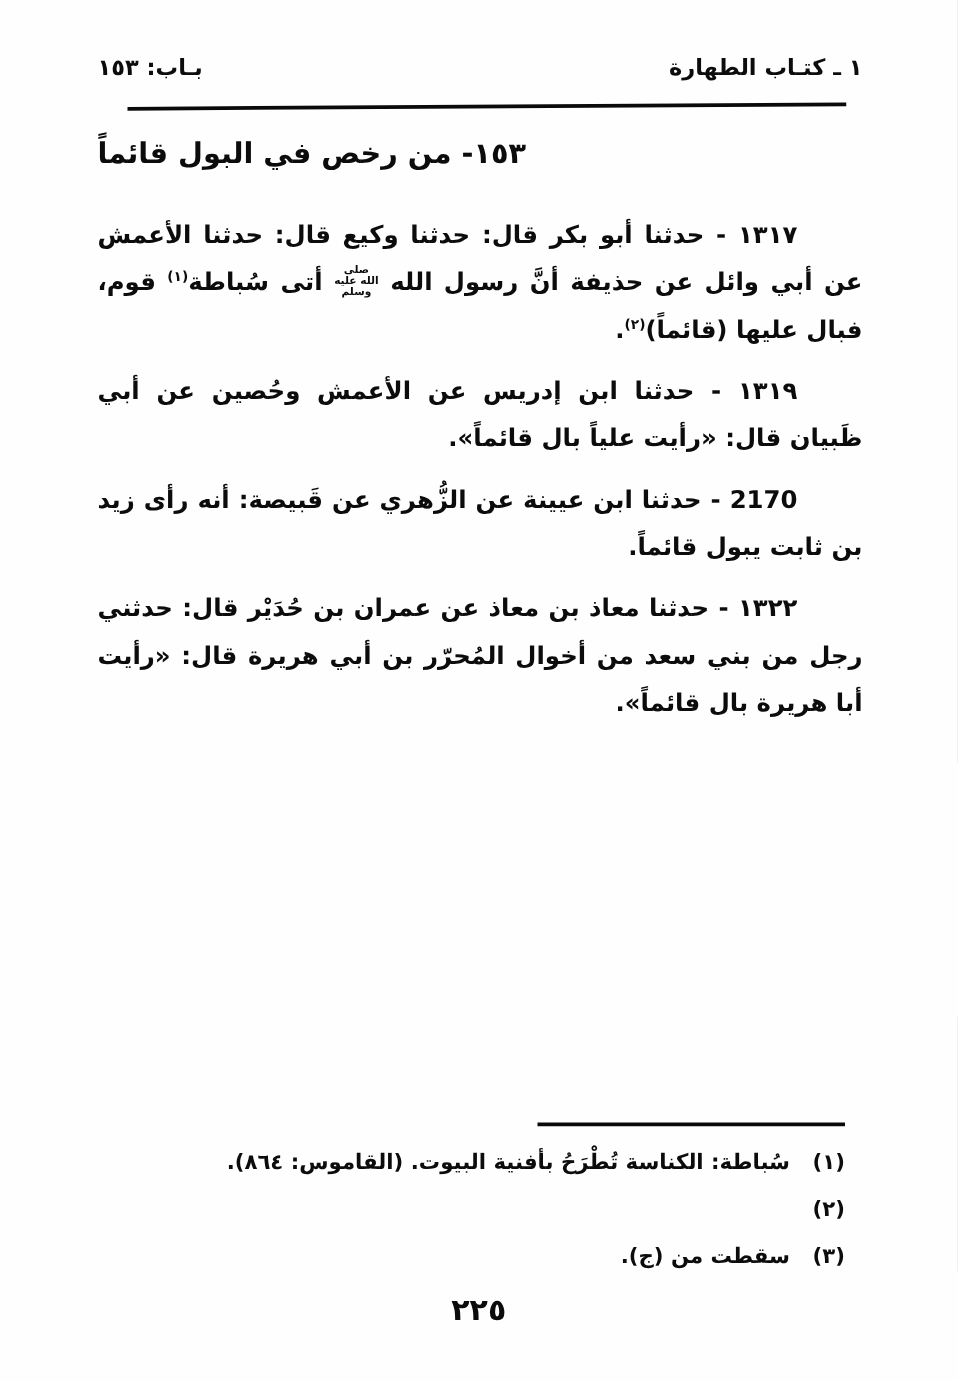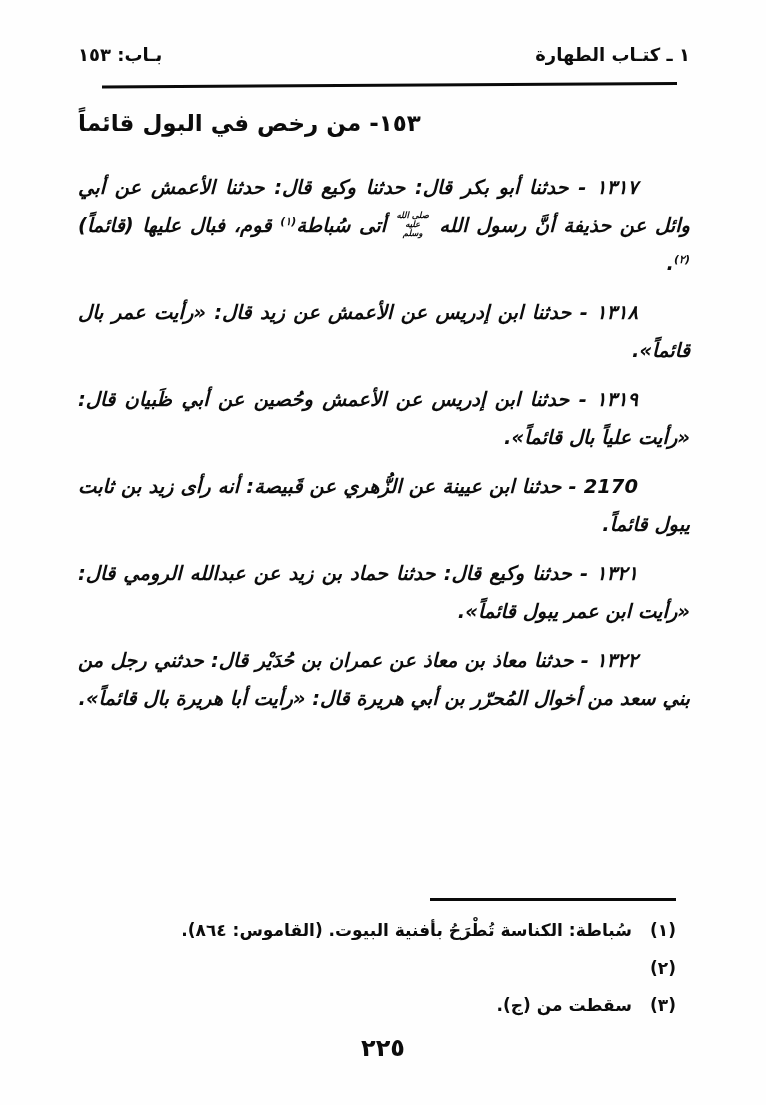"١٣١٧ - حدثنا أبو بكر" .hadith { font-style: italic -> none }
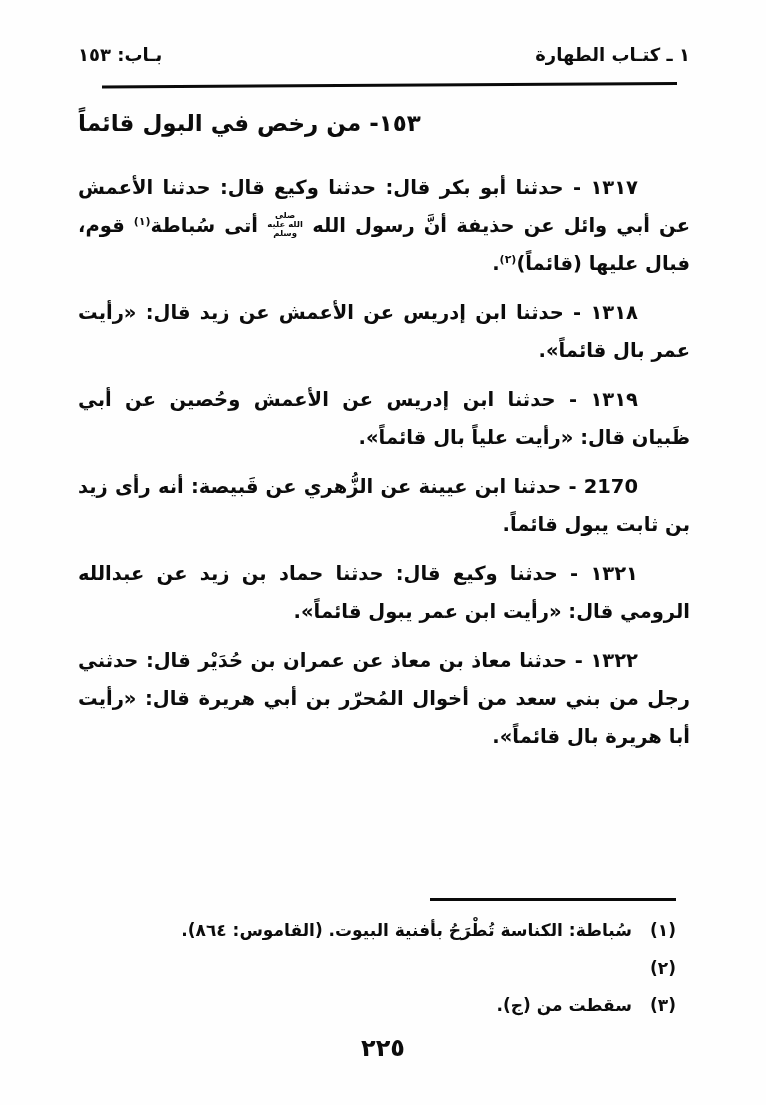"١٣١٨ - حدثنا ابن إدريس" p.hadith { html: <p><span>١٣١٨ - حدثنا ابن إدريس عن الأعمش عن زيد قال: «رأيت عمر بال قائماً».</span></p> -> none }
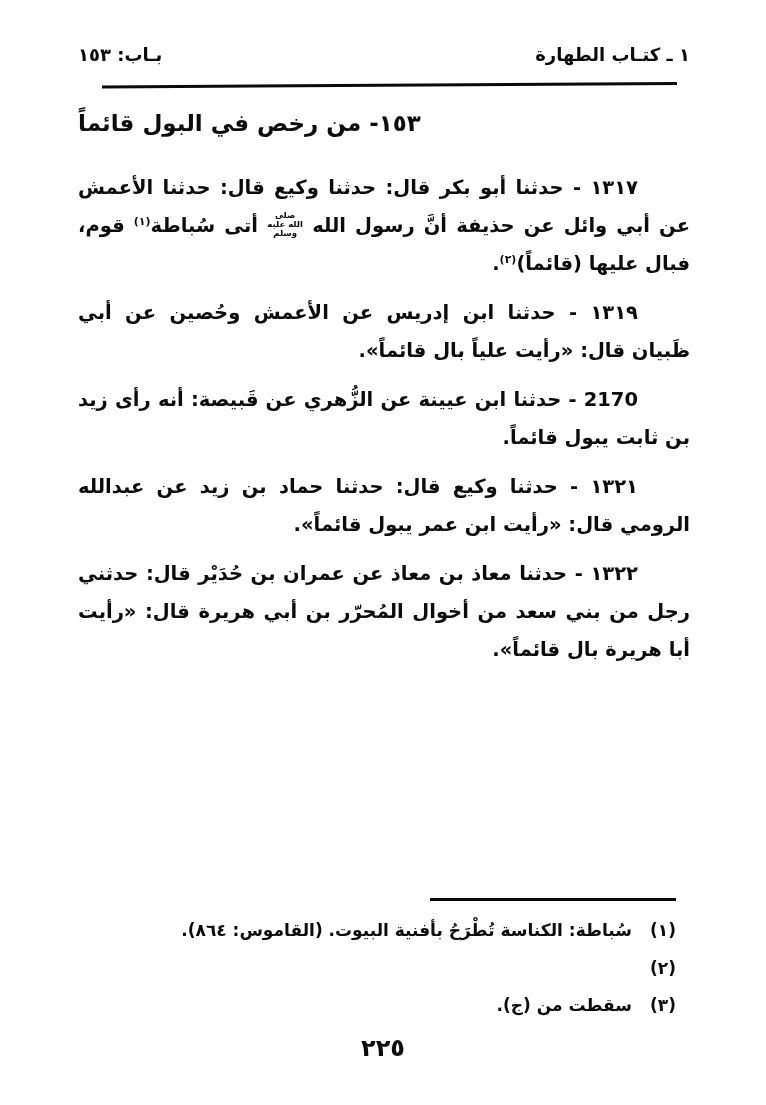"١٣٢١ - حدثنا وكيع قال:" p.hadith { html: <p><span>١٣٢١ - حدثنا وكيع قال: حدثنا حماد بن زيد عن عبدالله الرومي قال: «رأيت ابن عمر يبول قائماً».</span></p> -> none }
